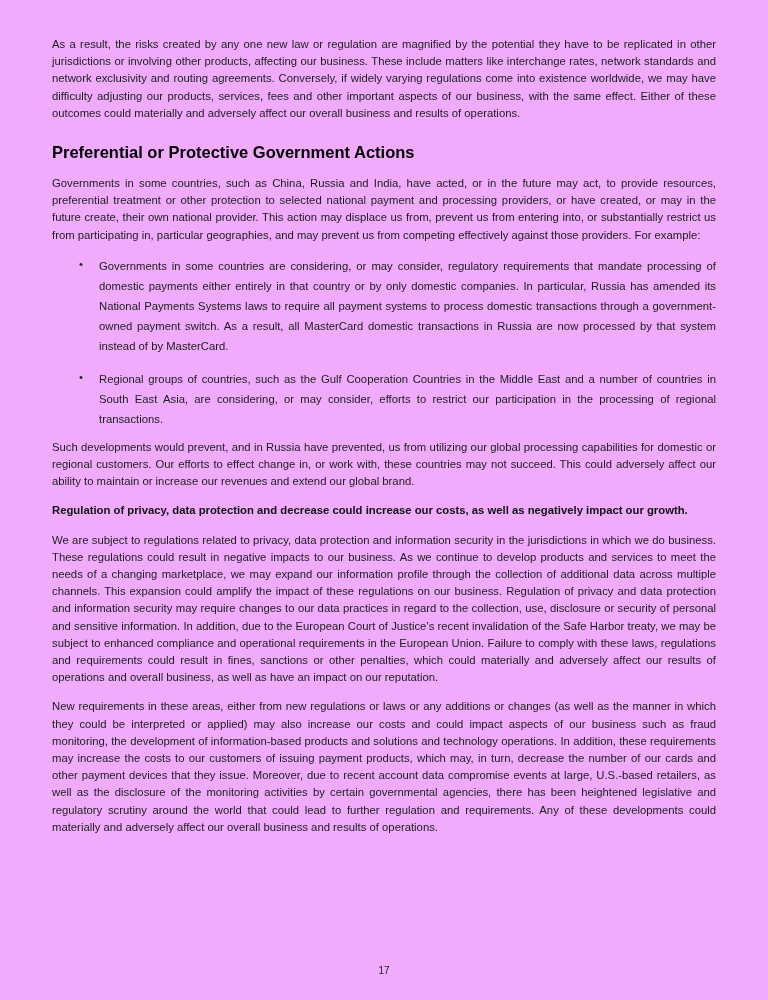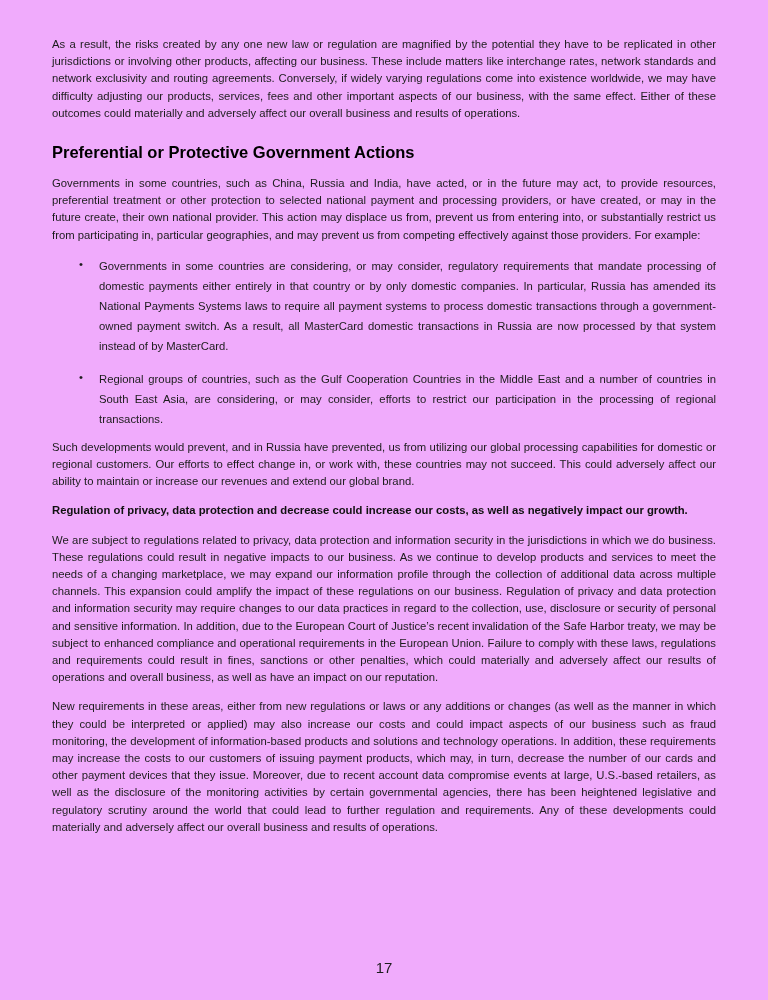"17" .page-footer { font-size: 15px -> 10px }
